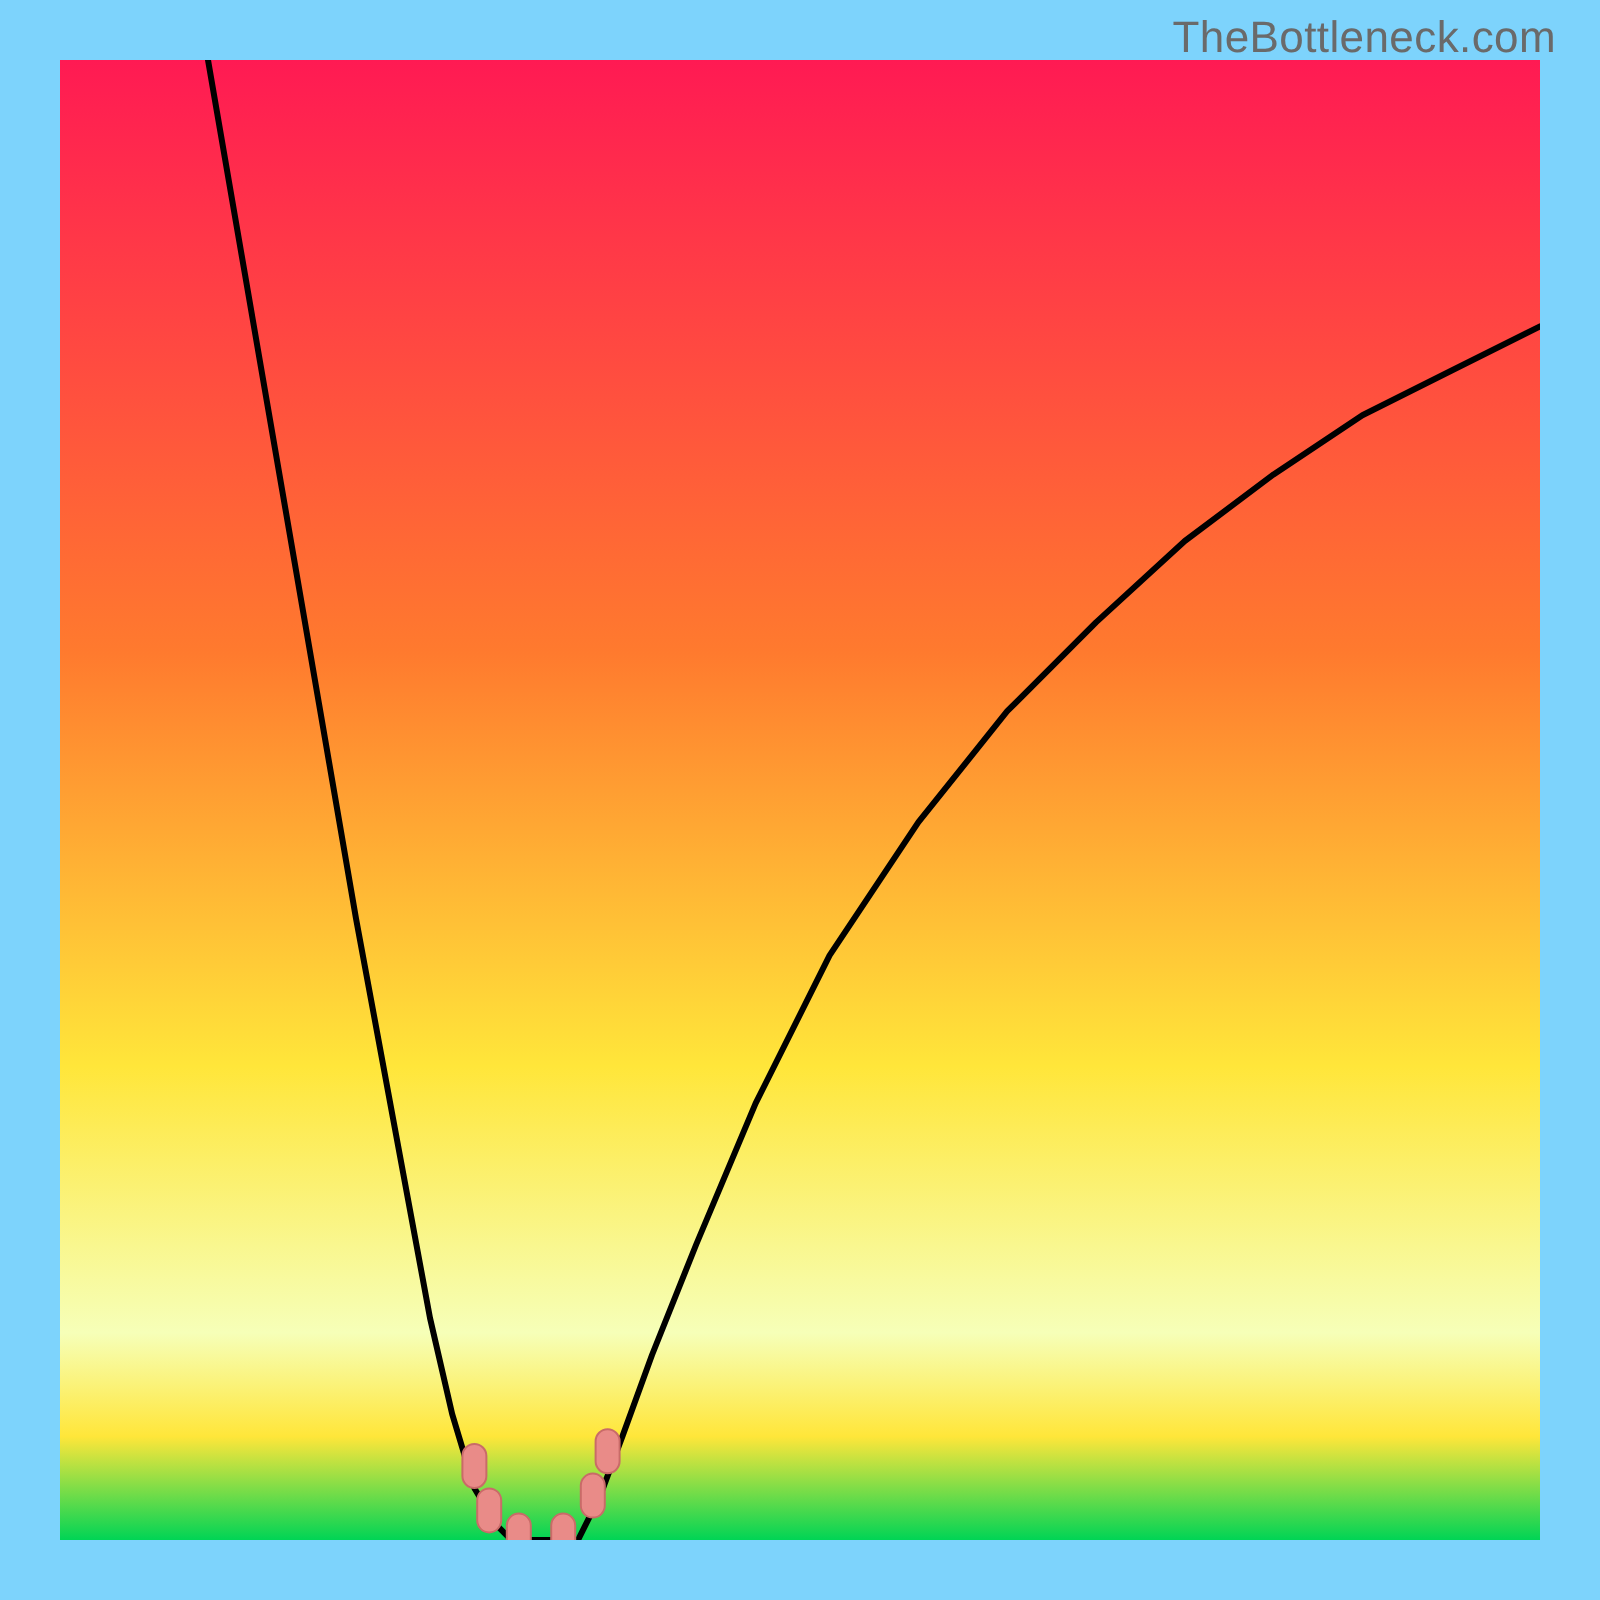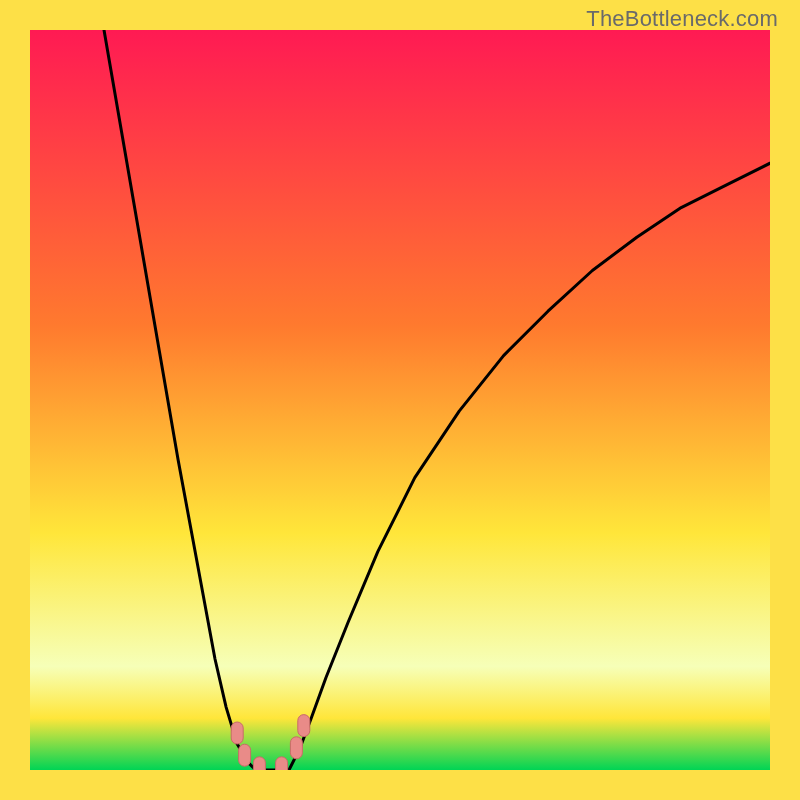"TheBottleneck.com" .frame { background: #fde047 -> #7dd3fc }
